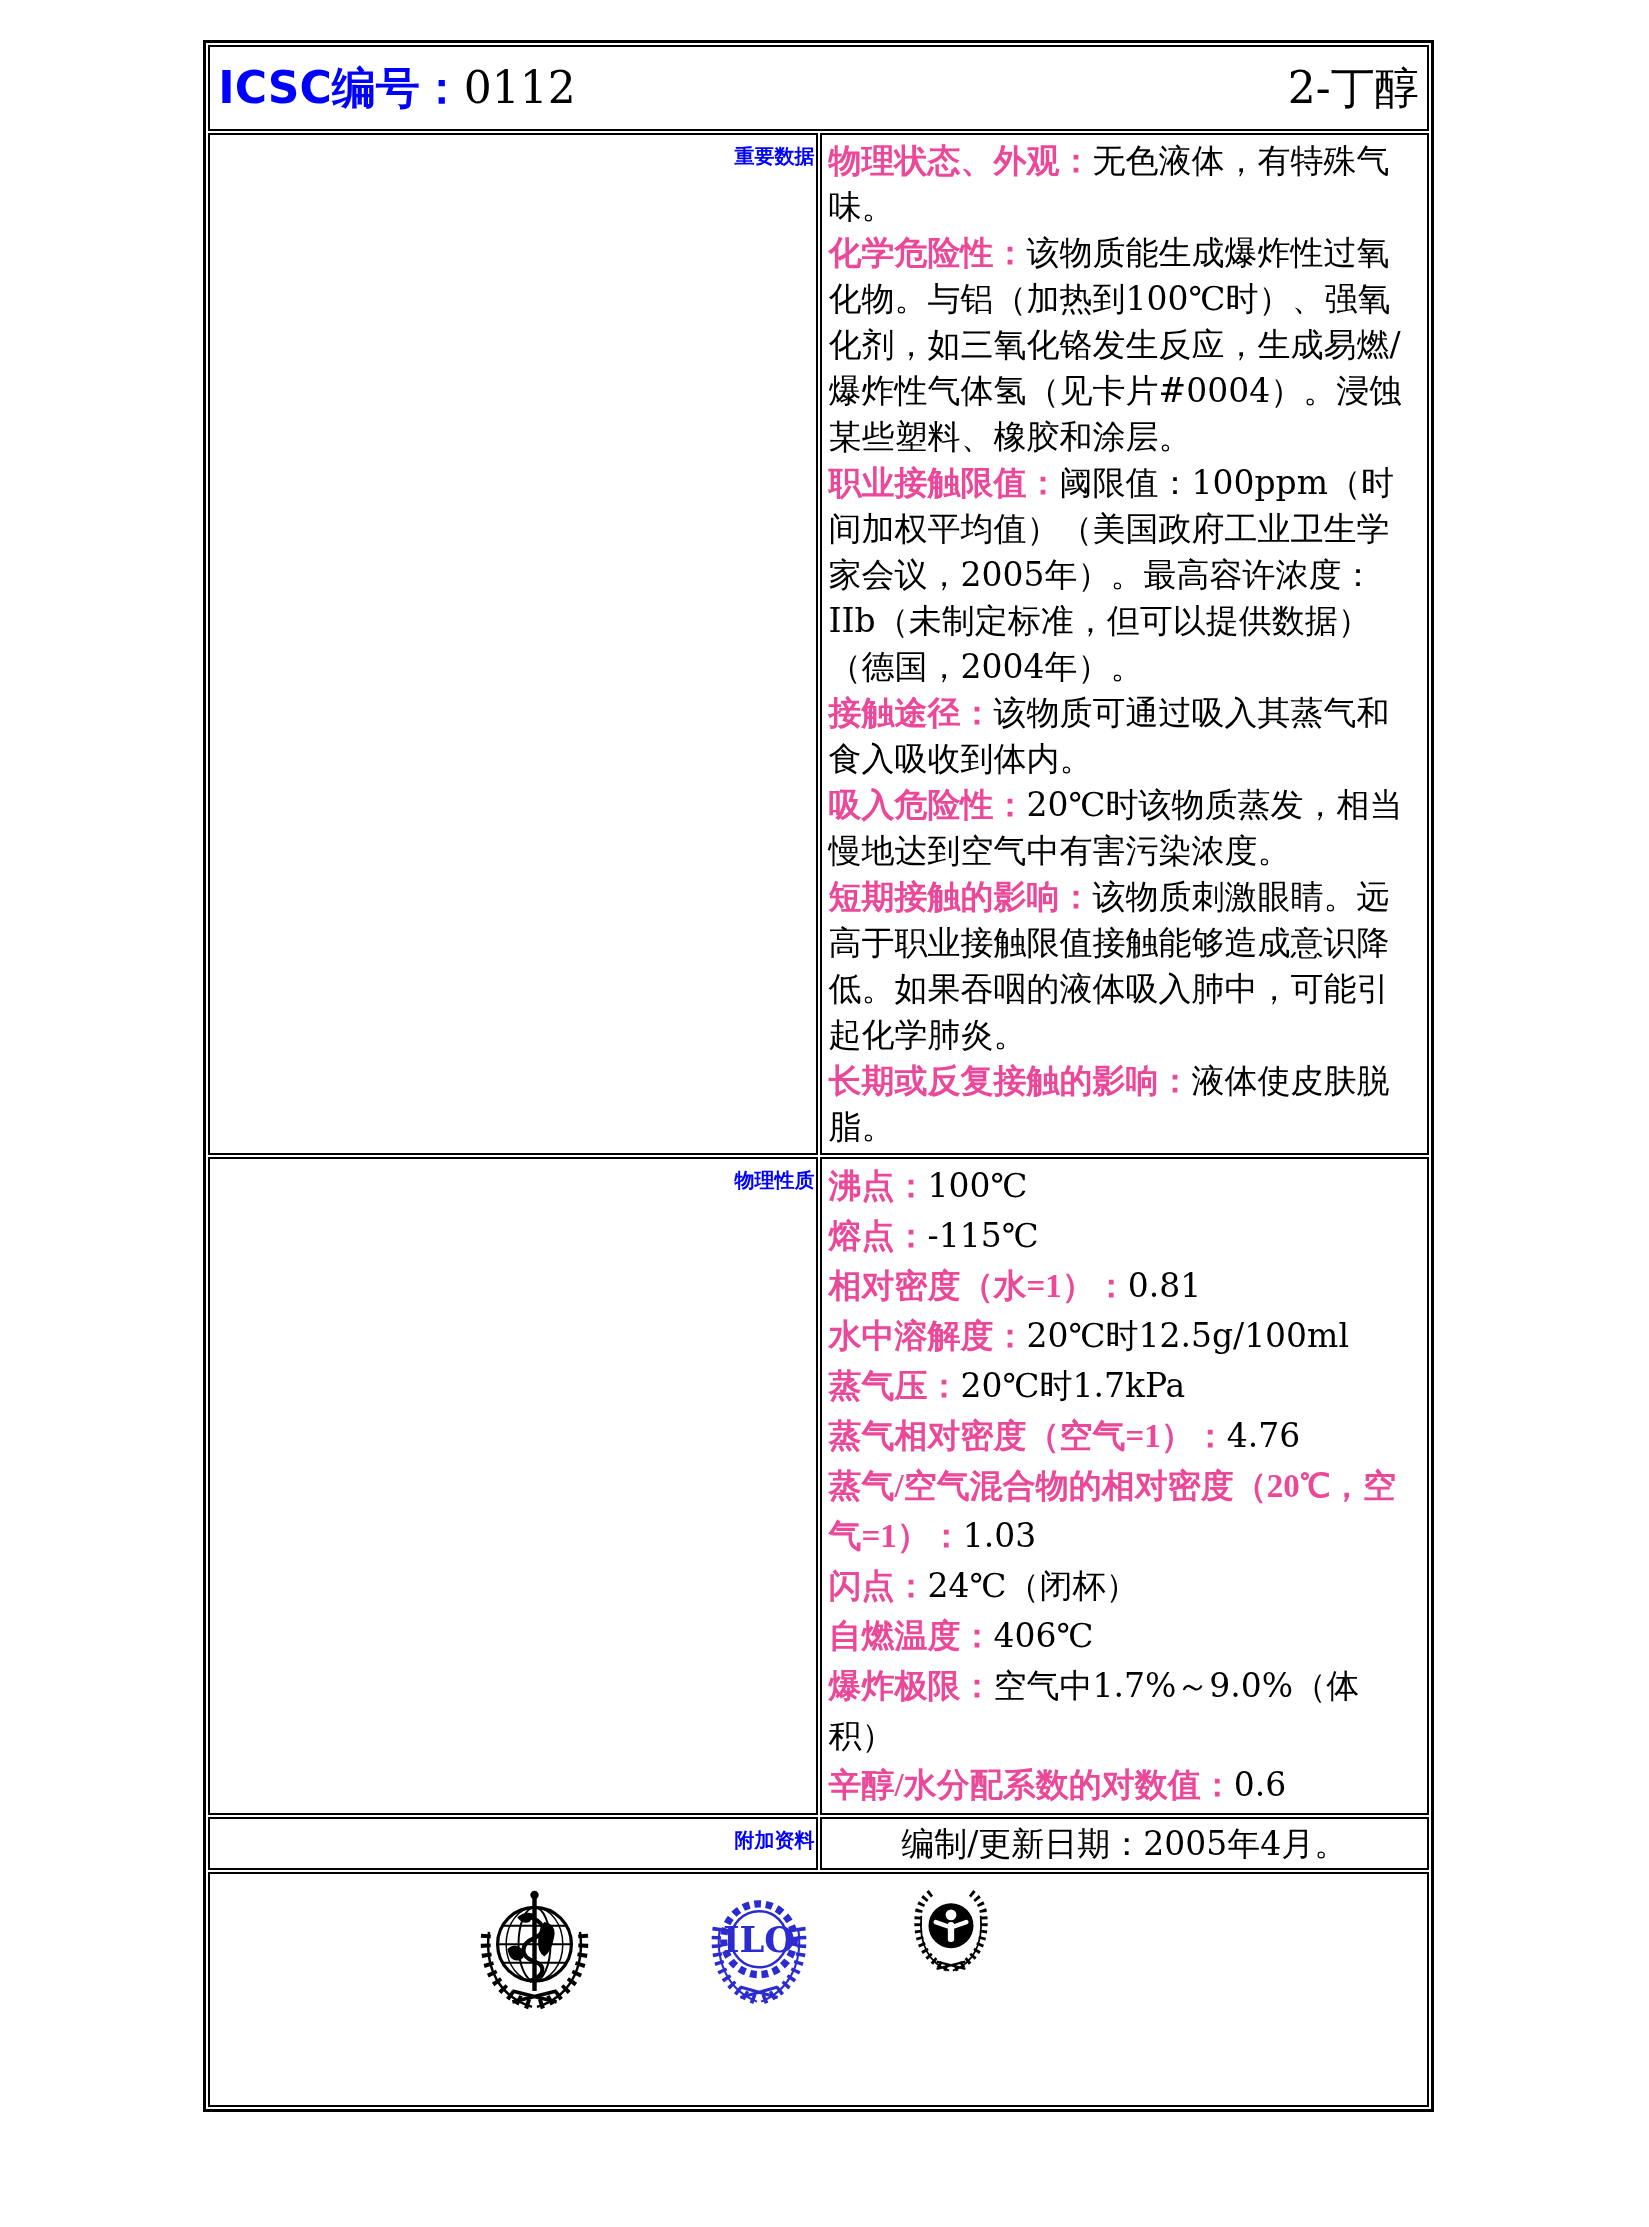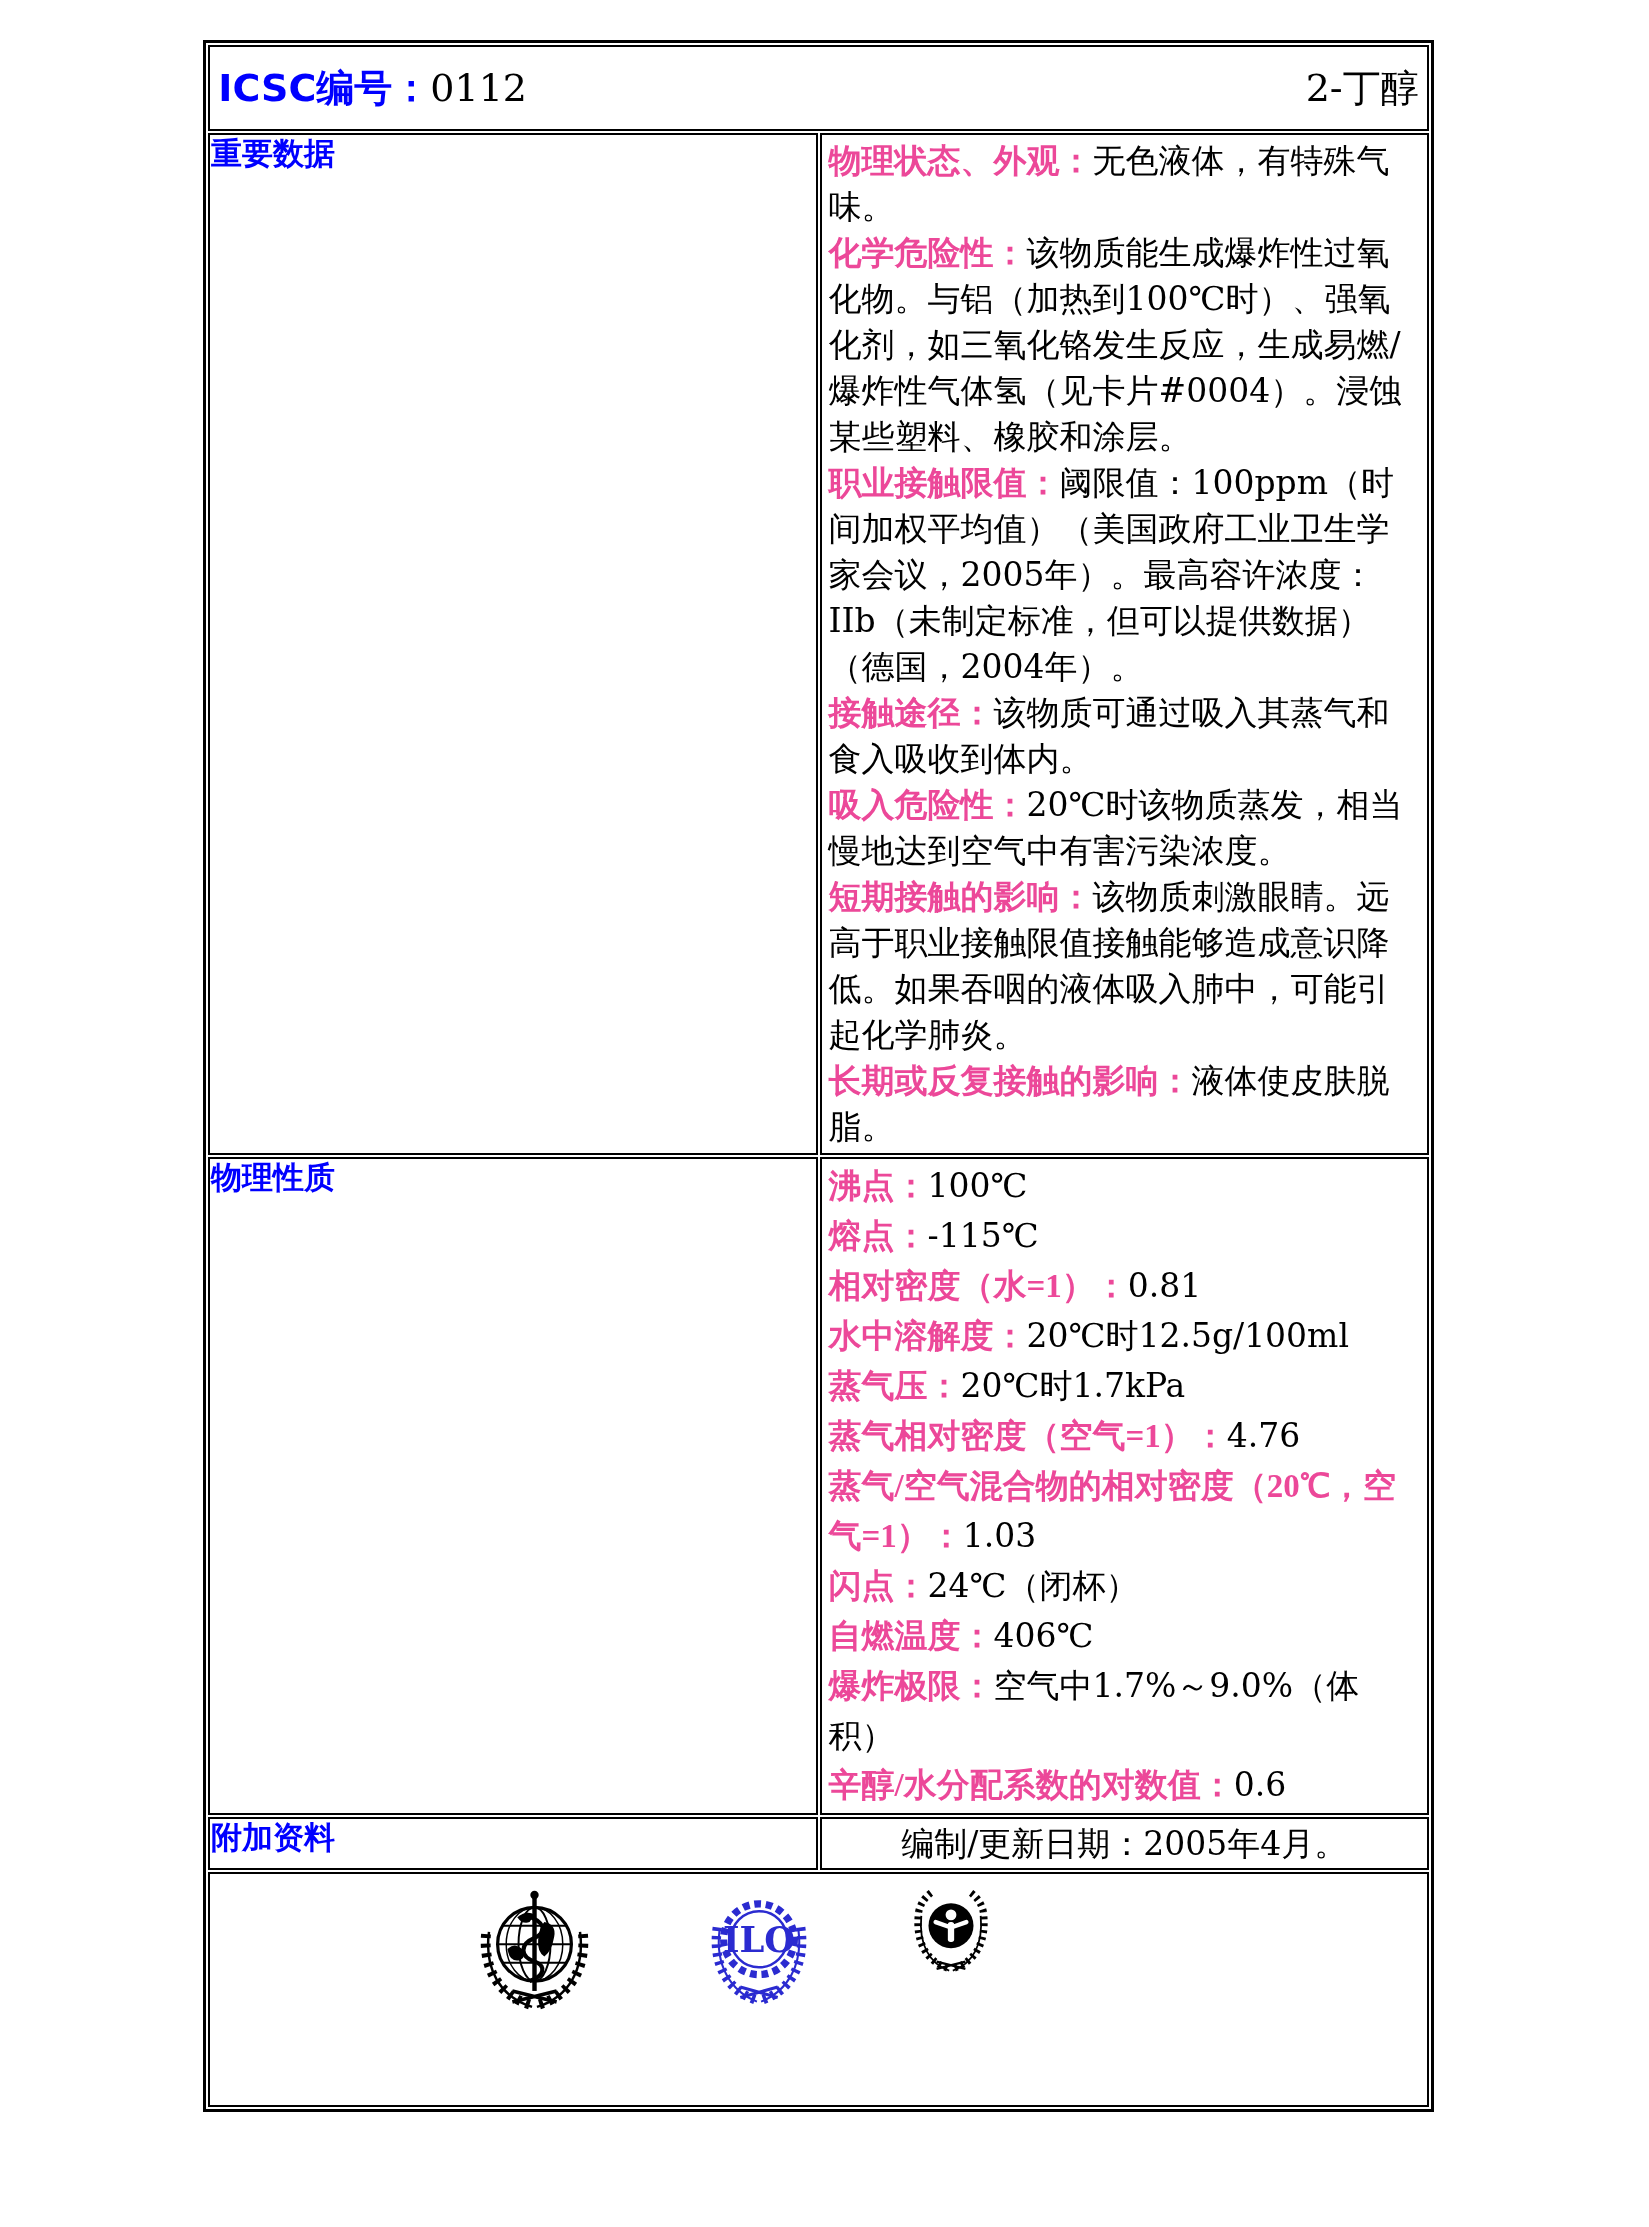"ICSC编号：0112" .hdr-flex { font-size: 38px -> 44px }
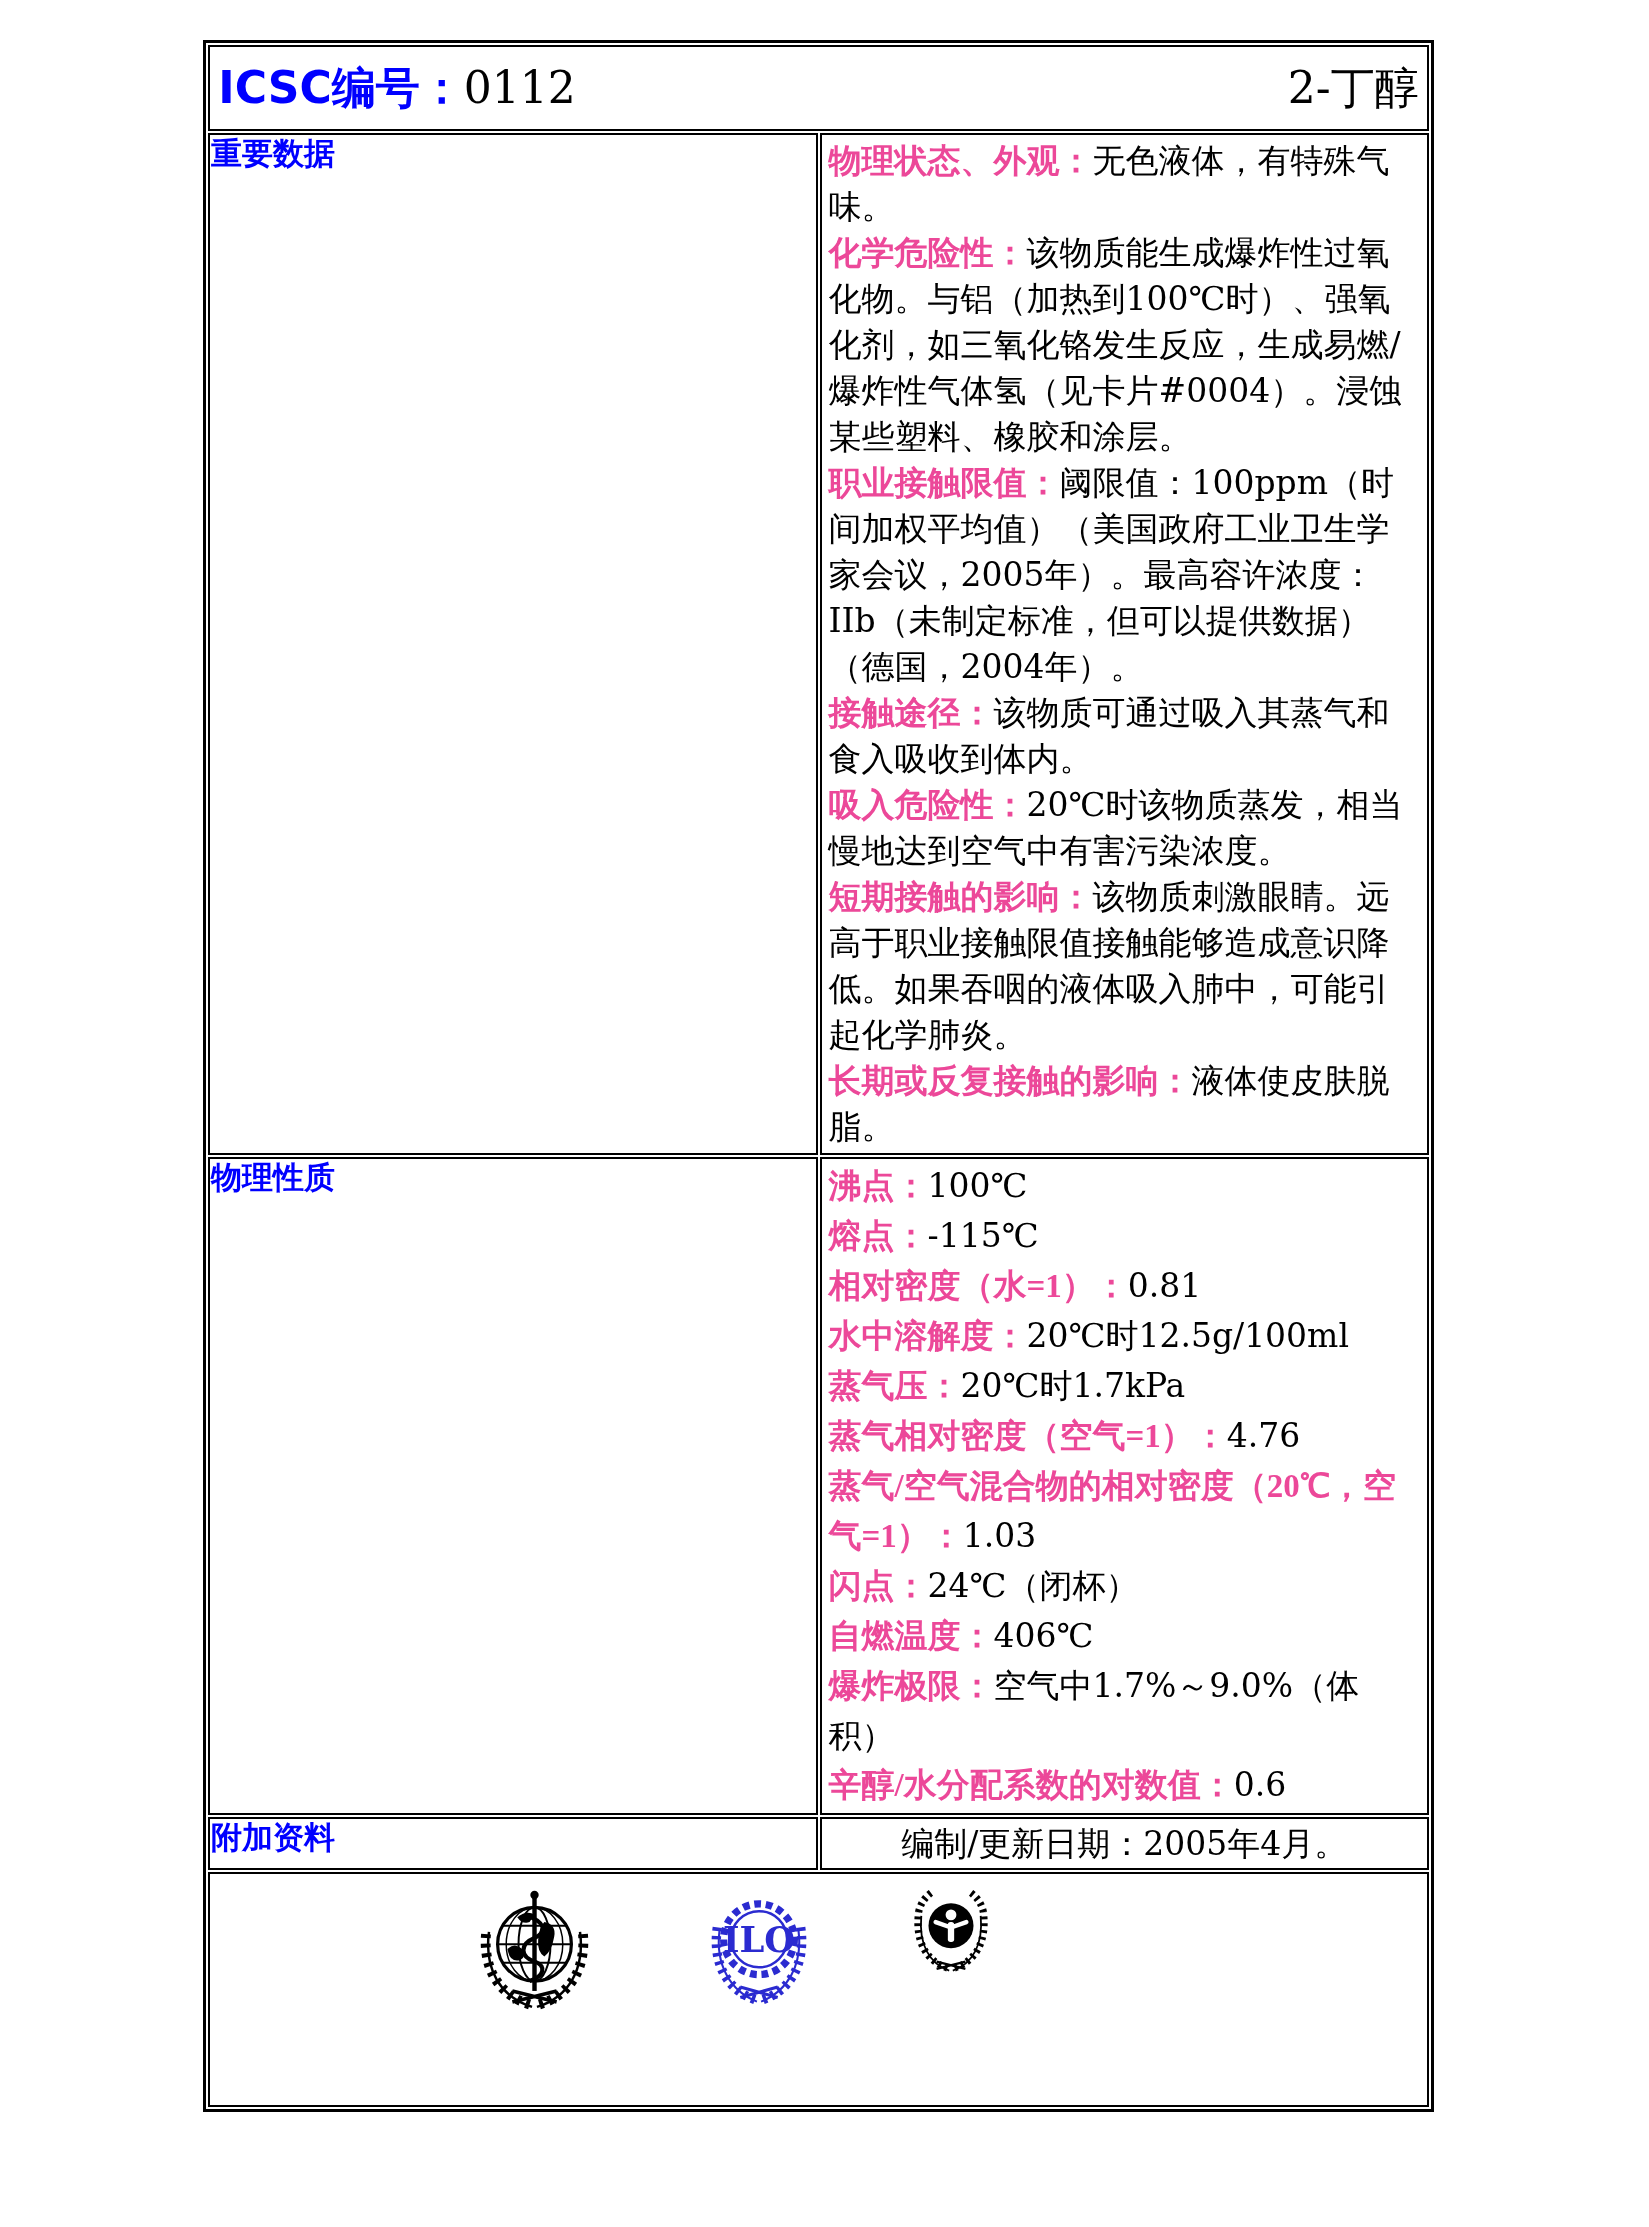"重要数据" td.lbl { font-family: Liberation Mono, monospace -> Liberation Serif, serif; font-size: 31px -> 20px; text-align: left -> right }
